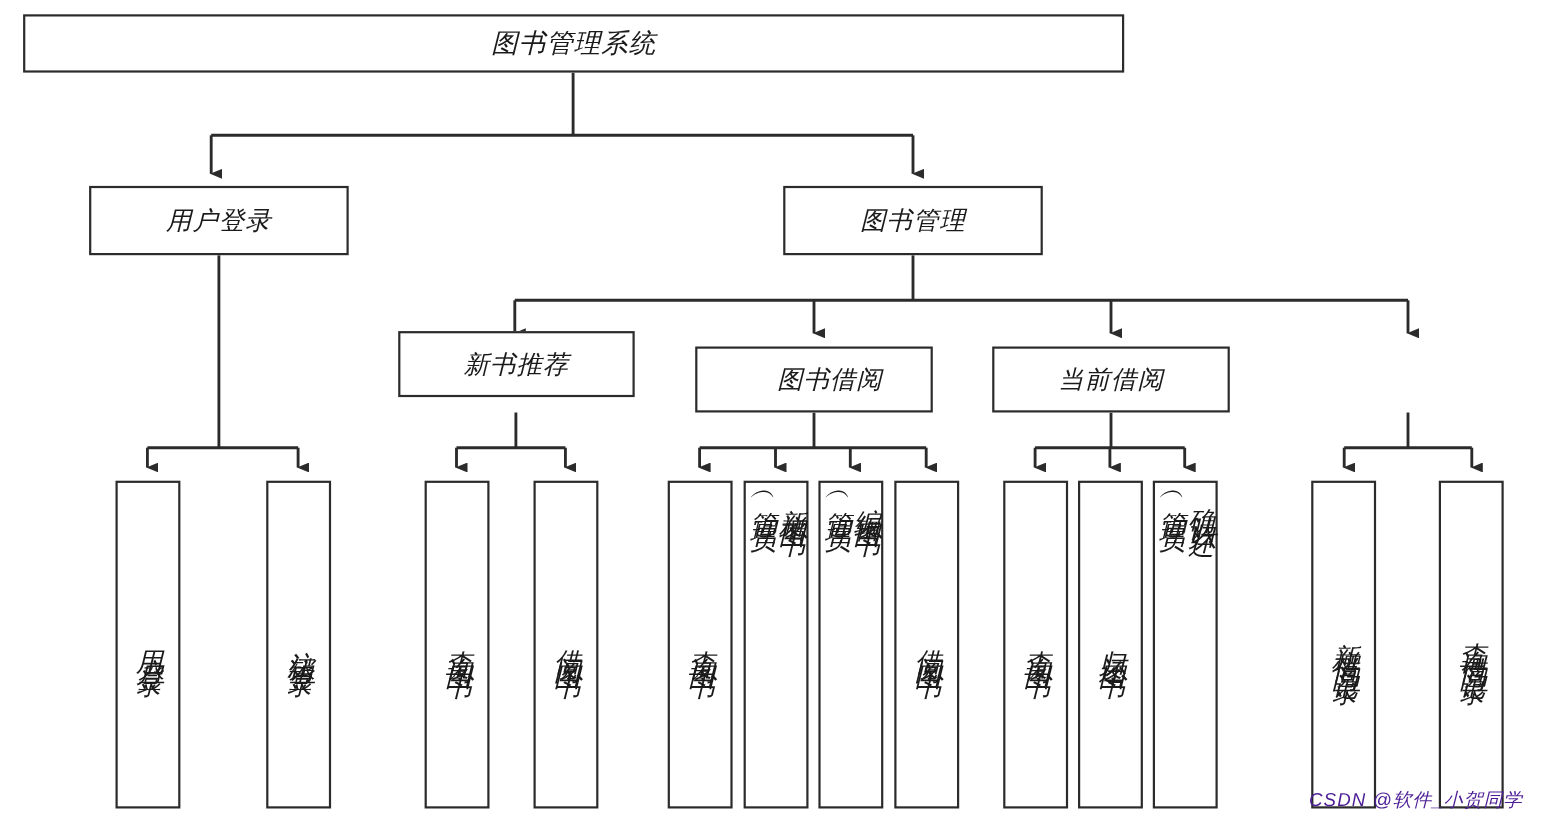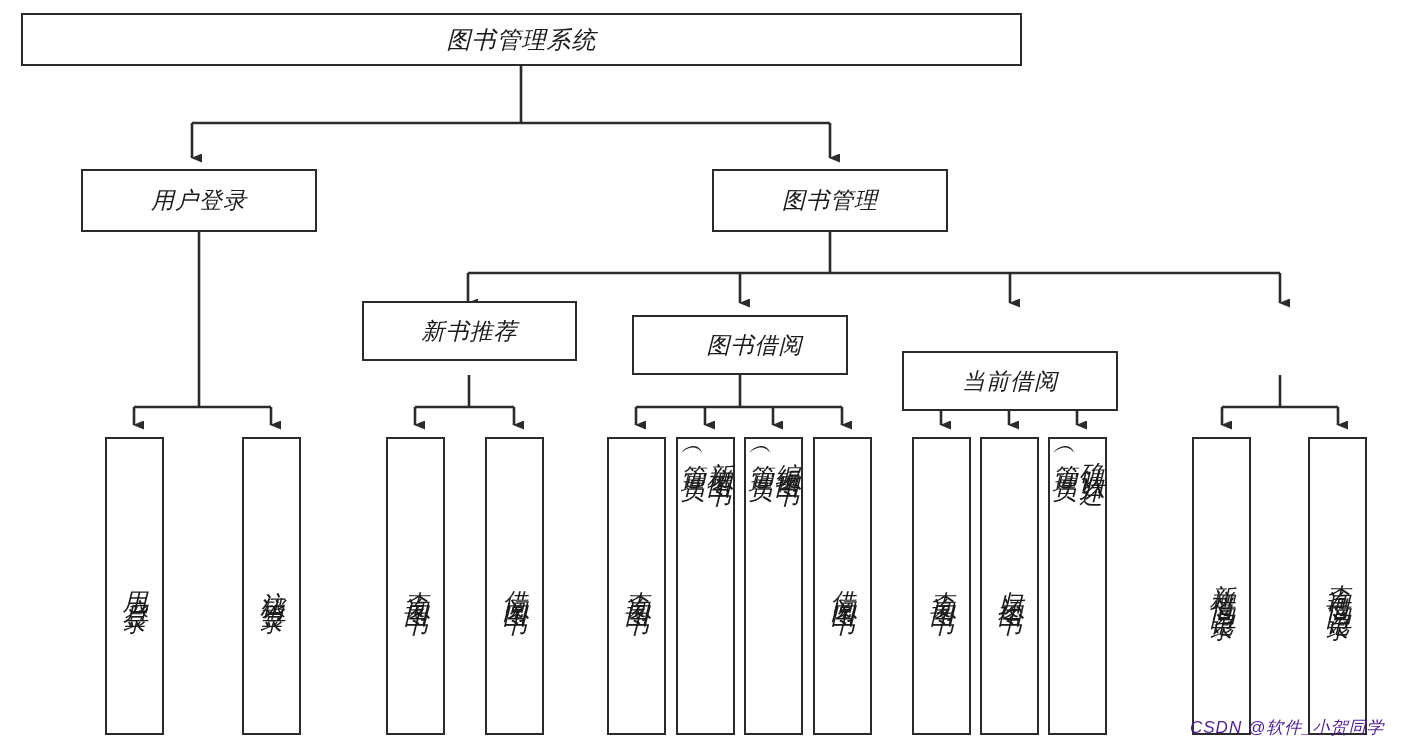"当前借阅" div.node { margin-top: 36px -> none }
